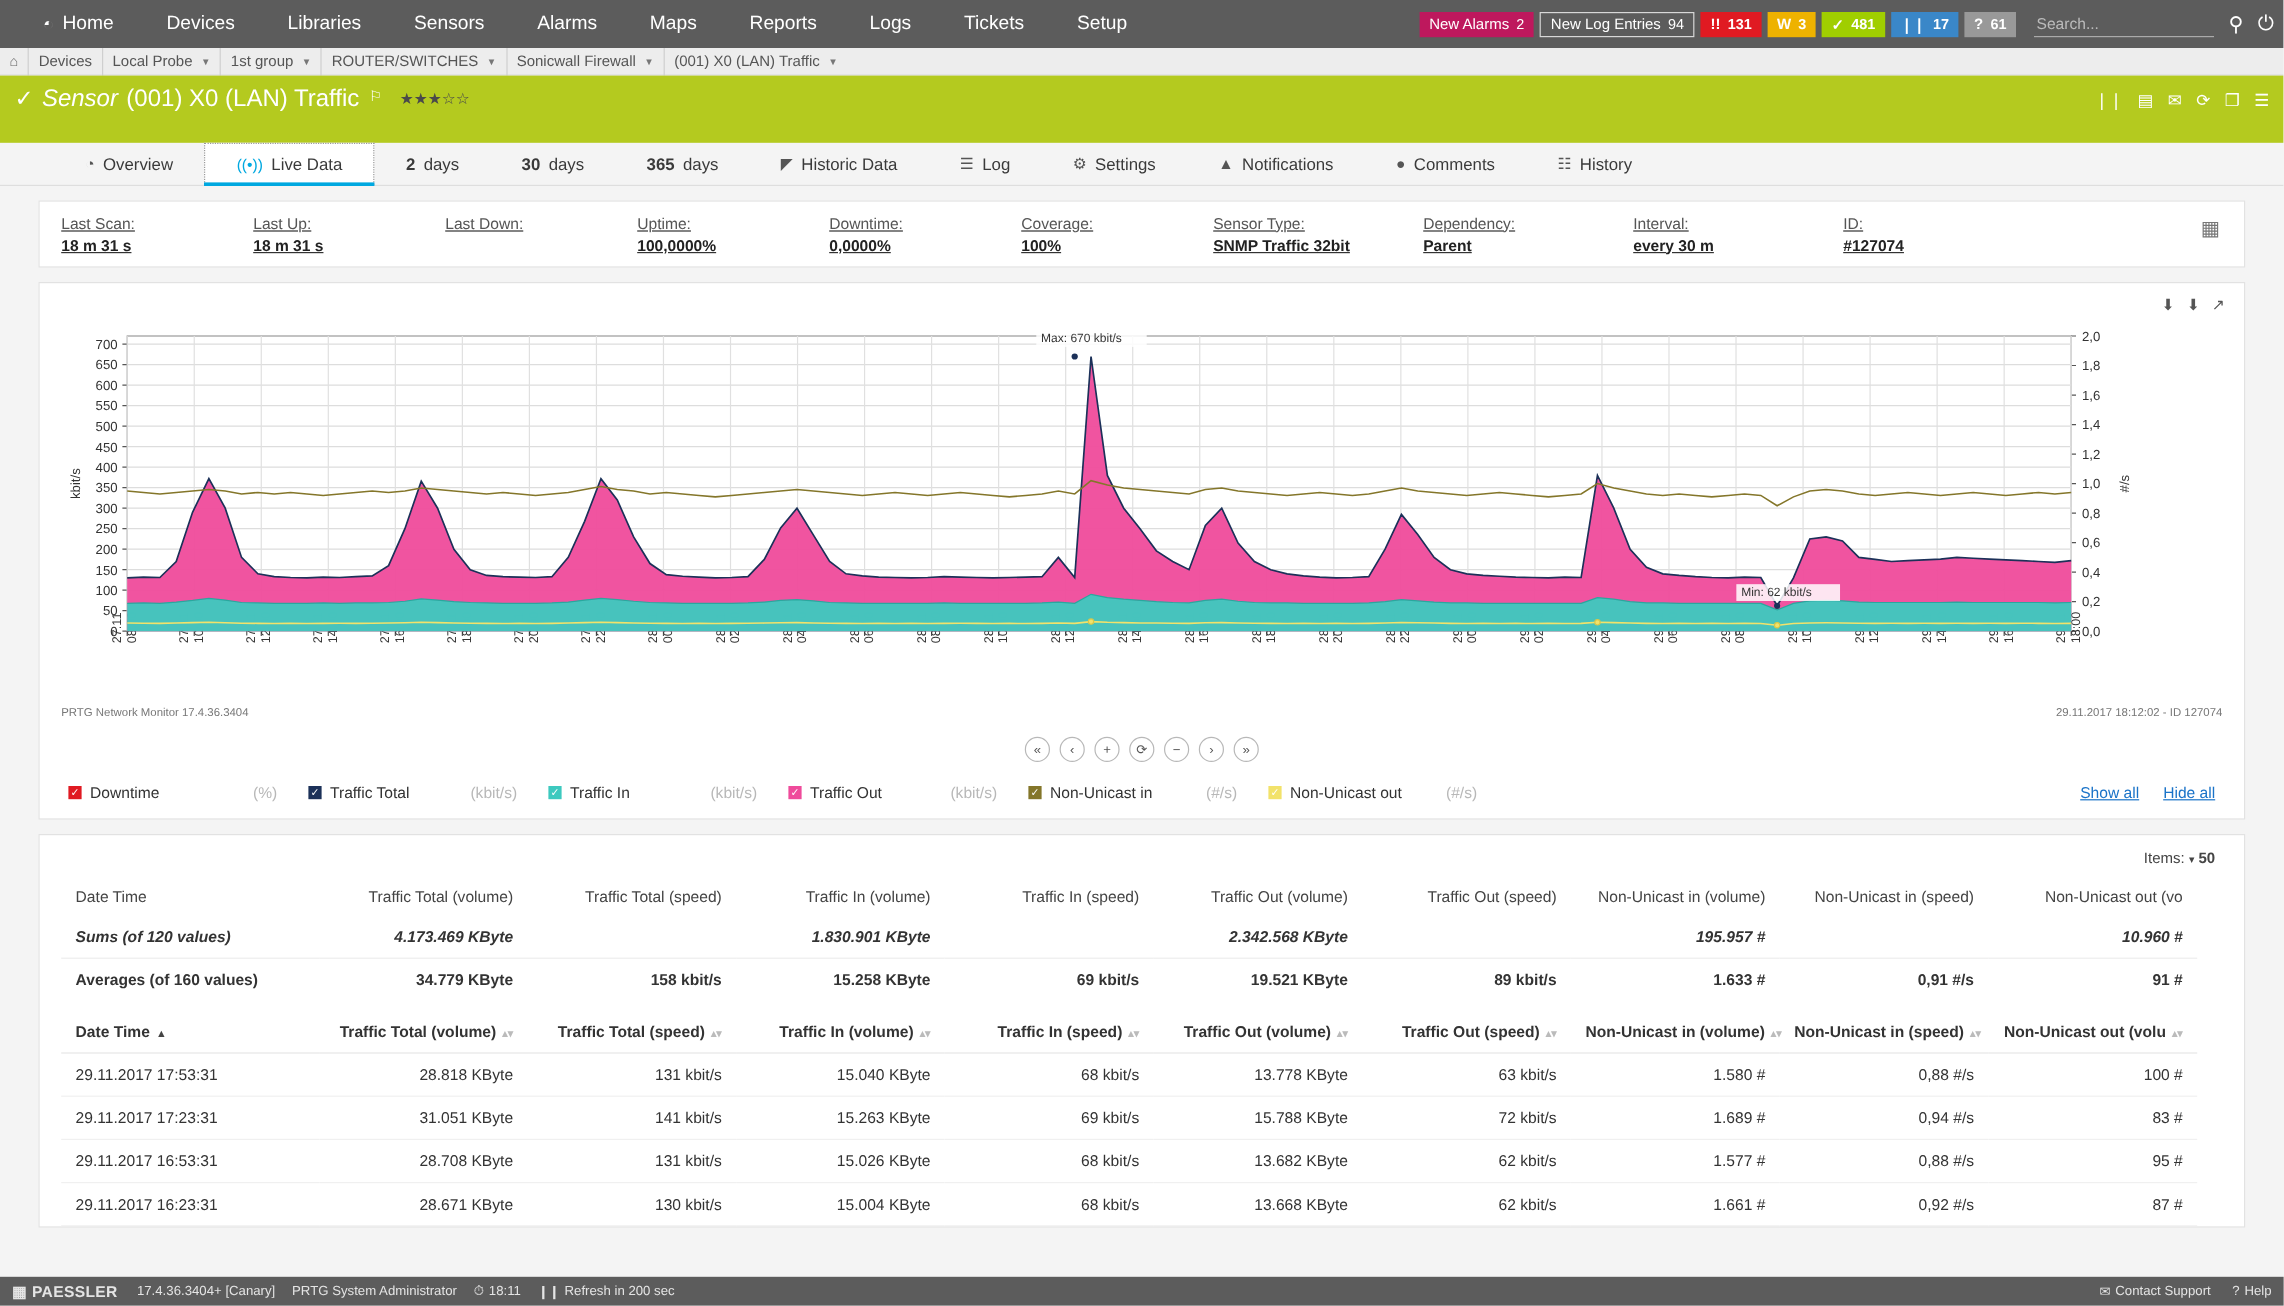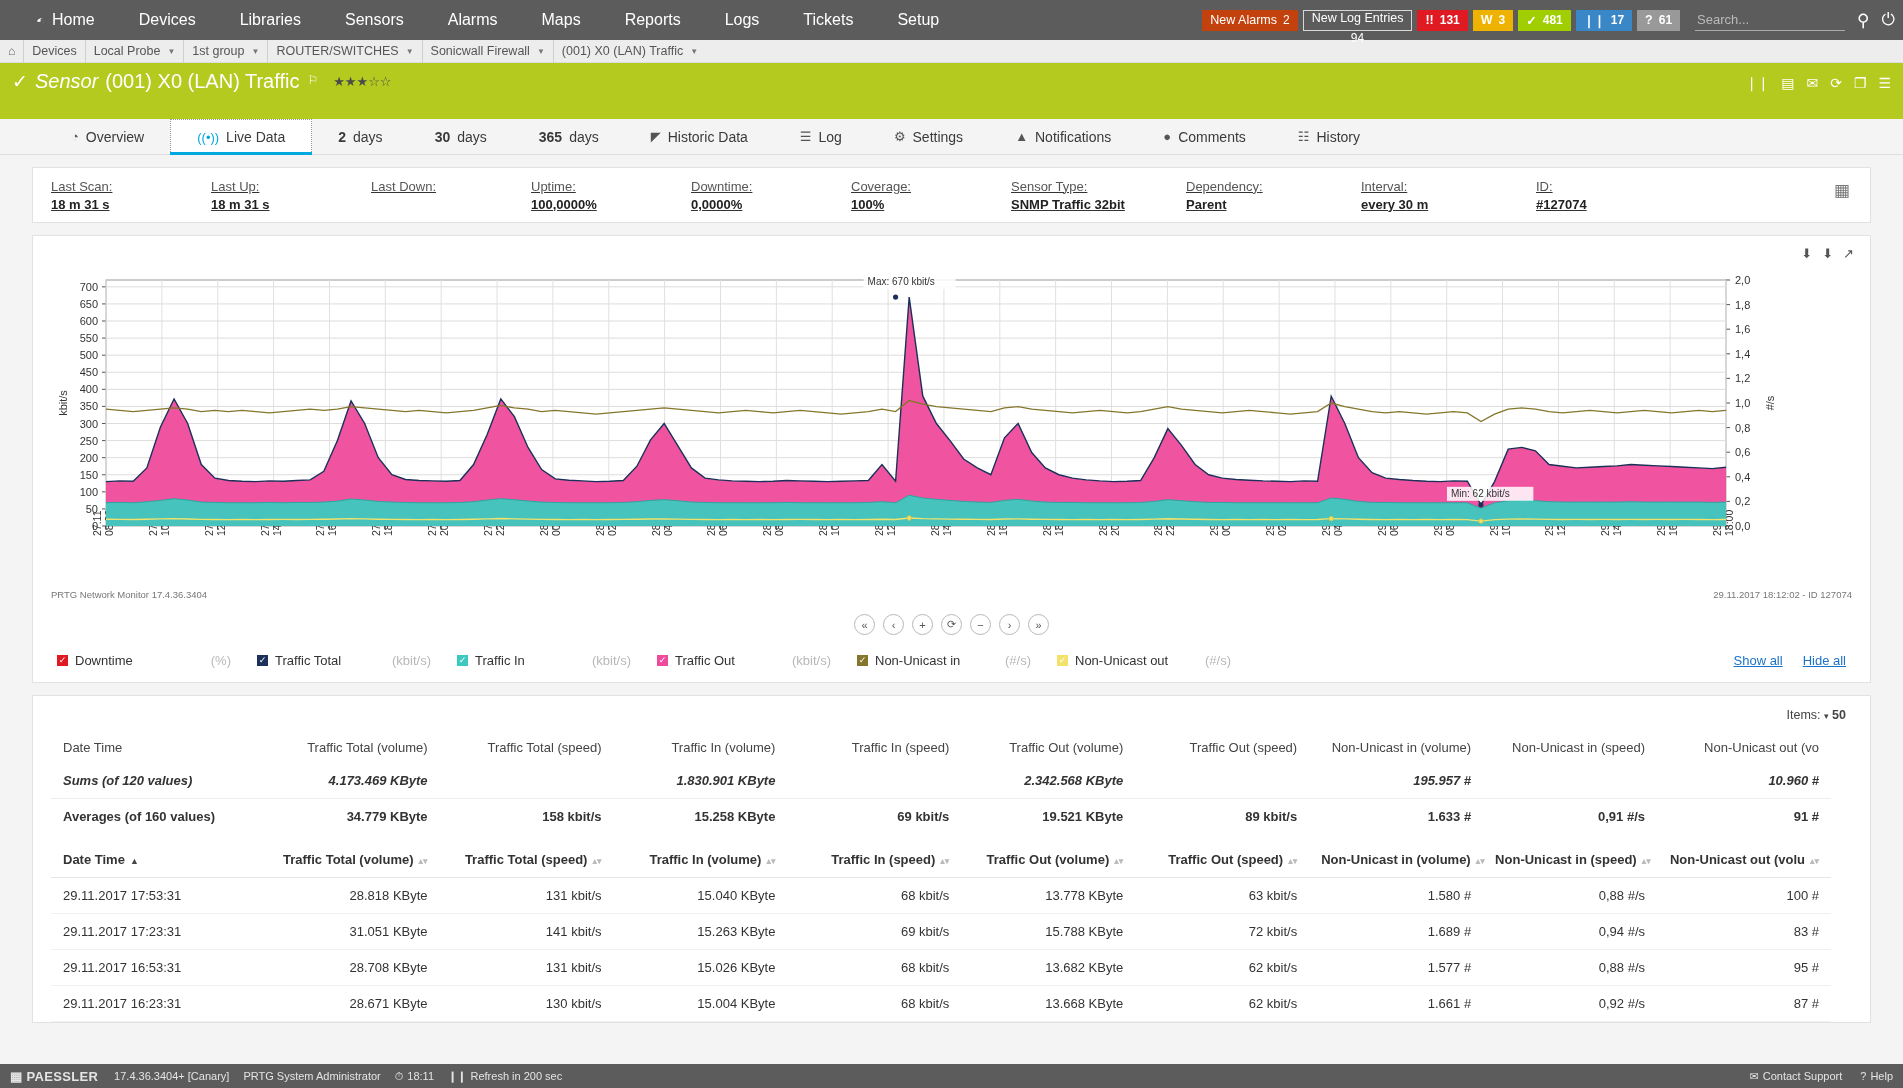"New Alarms" .badge-alarms { background: #c2410c -> #be185d }
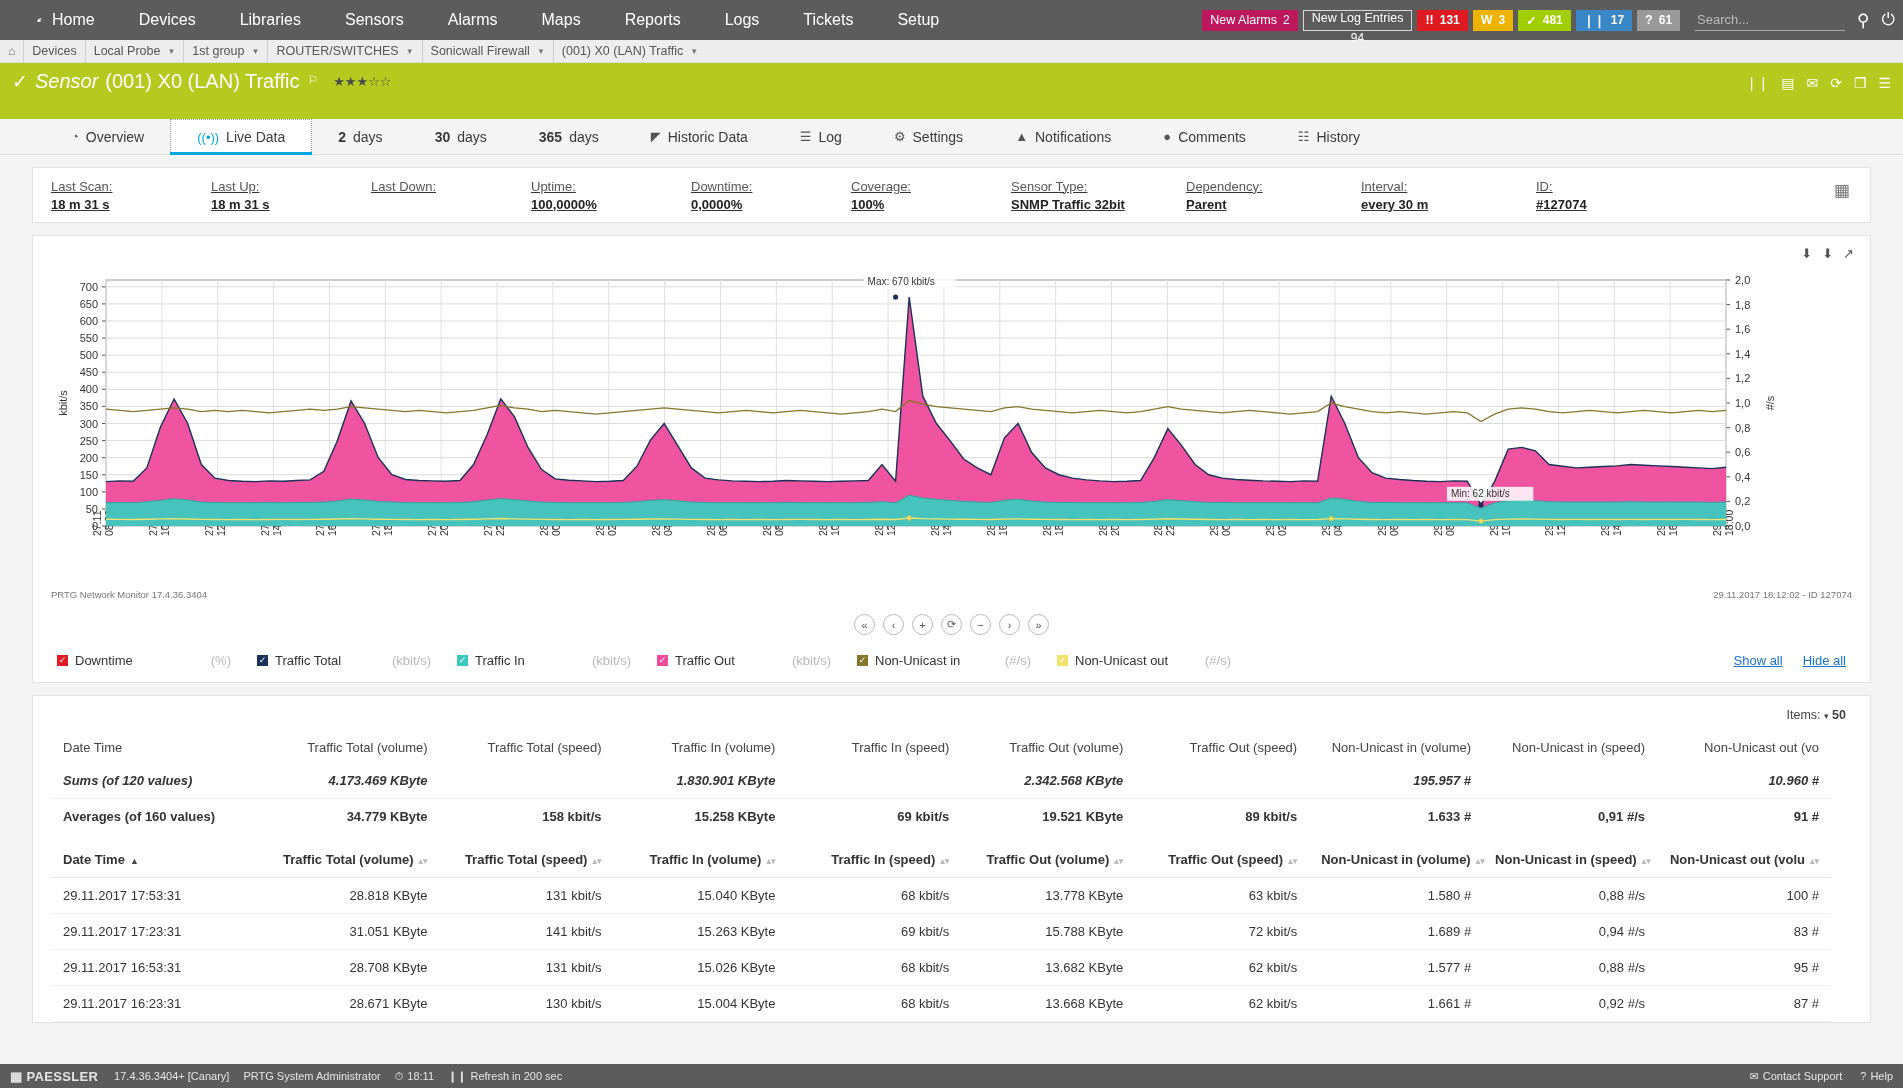"New Log Entries" .badge-logs { flex-direction: column -> none }
